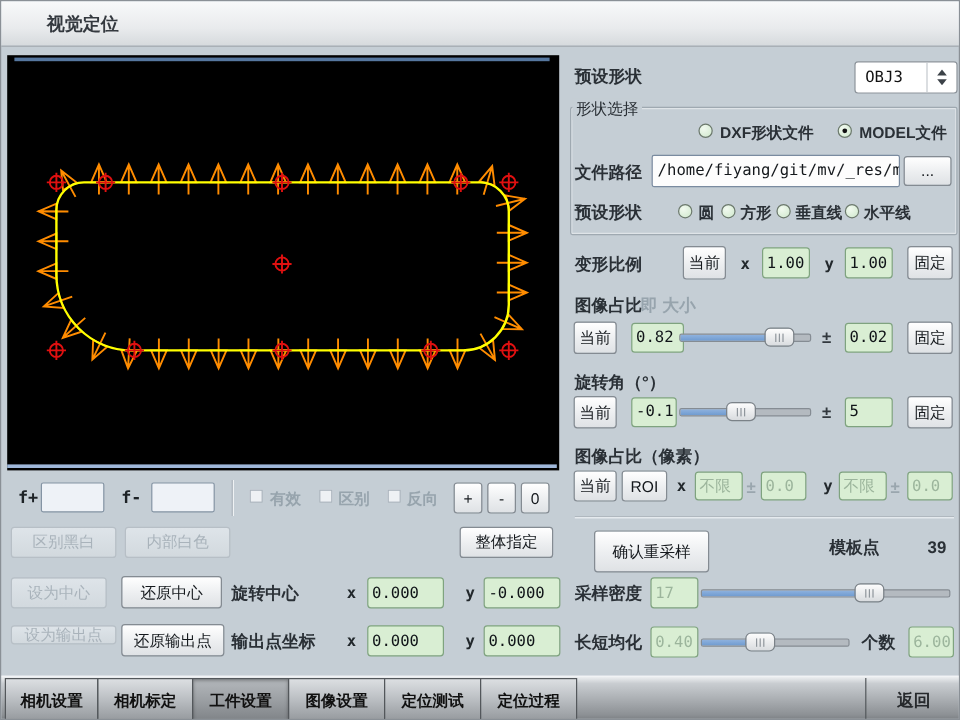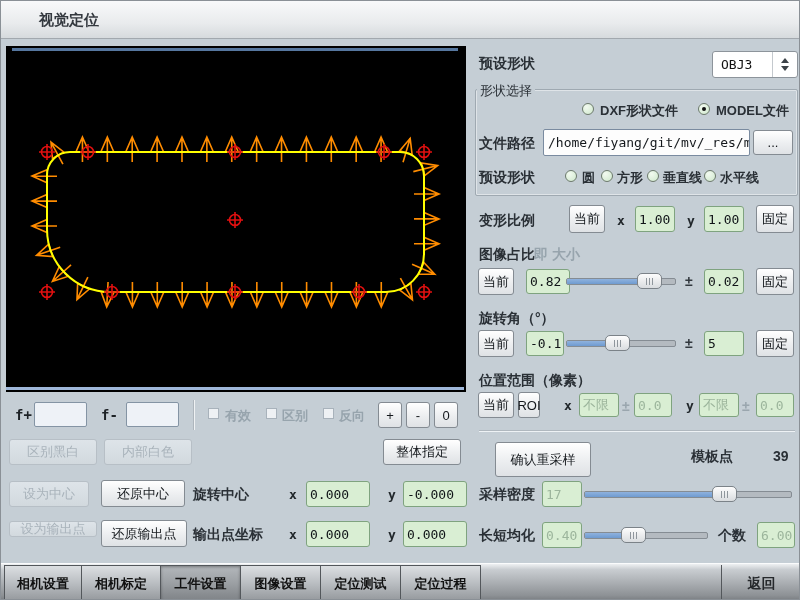"位置范围（像素）" div.abs { text: 位置范围 -> 图像占比 }
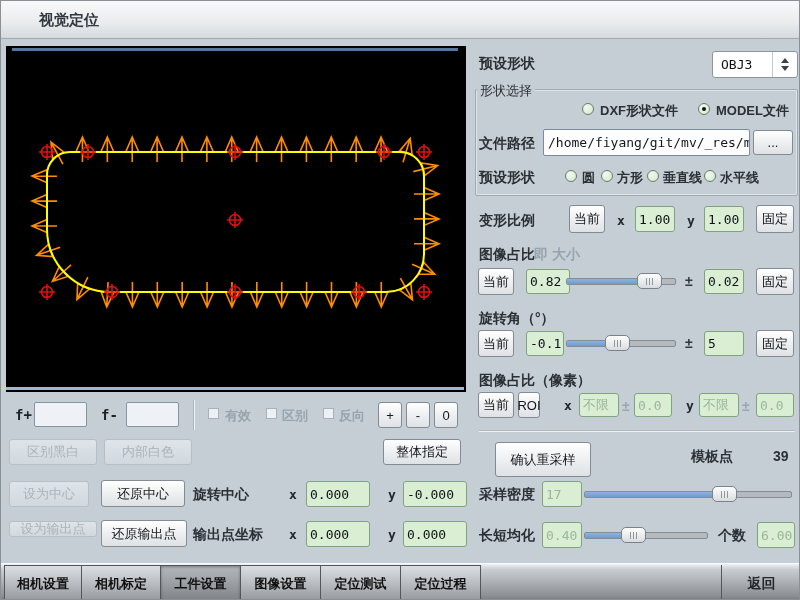"ROI" div.btn { width: 22px -> 38px }
